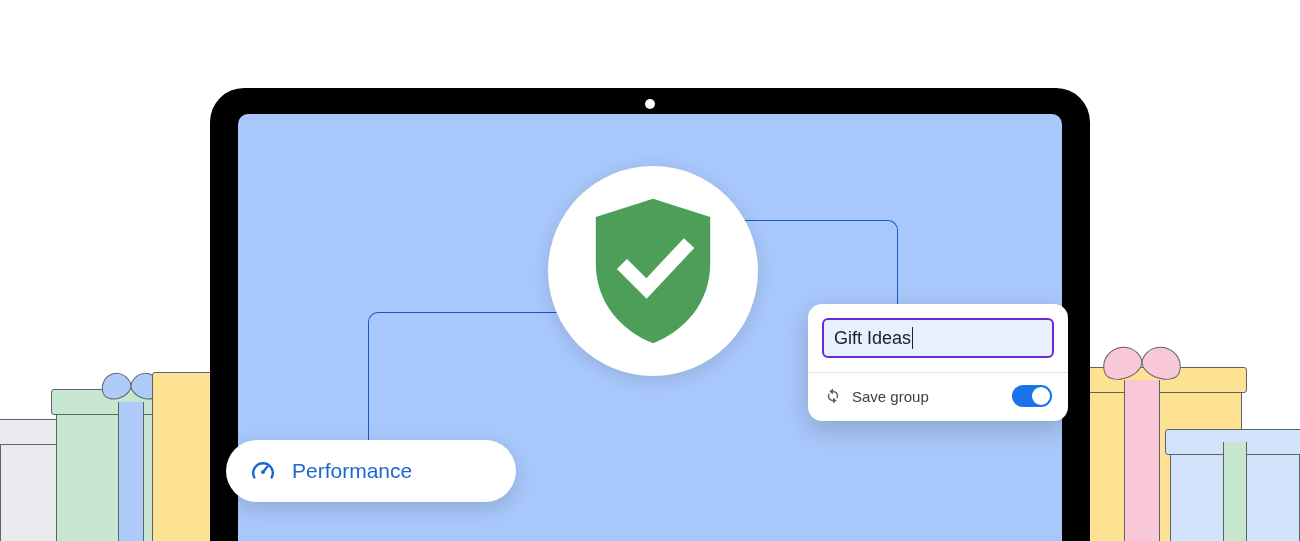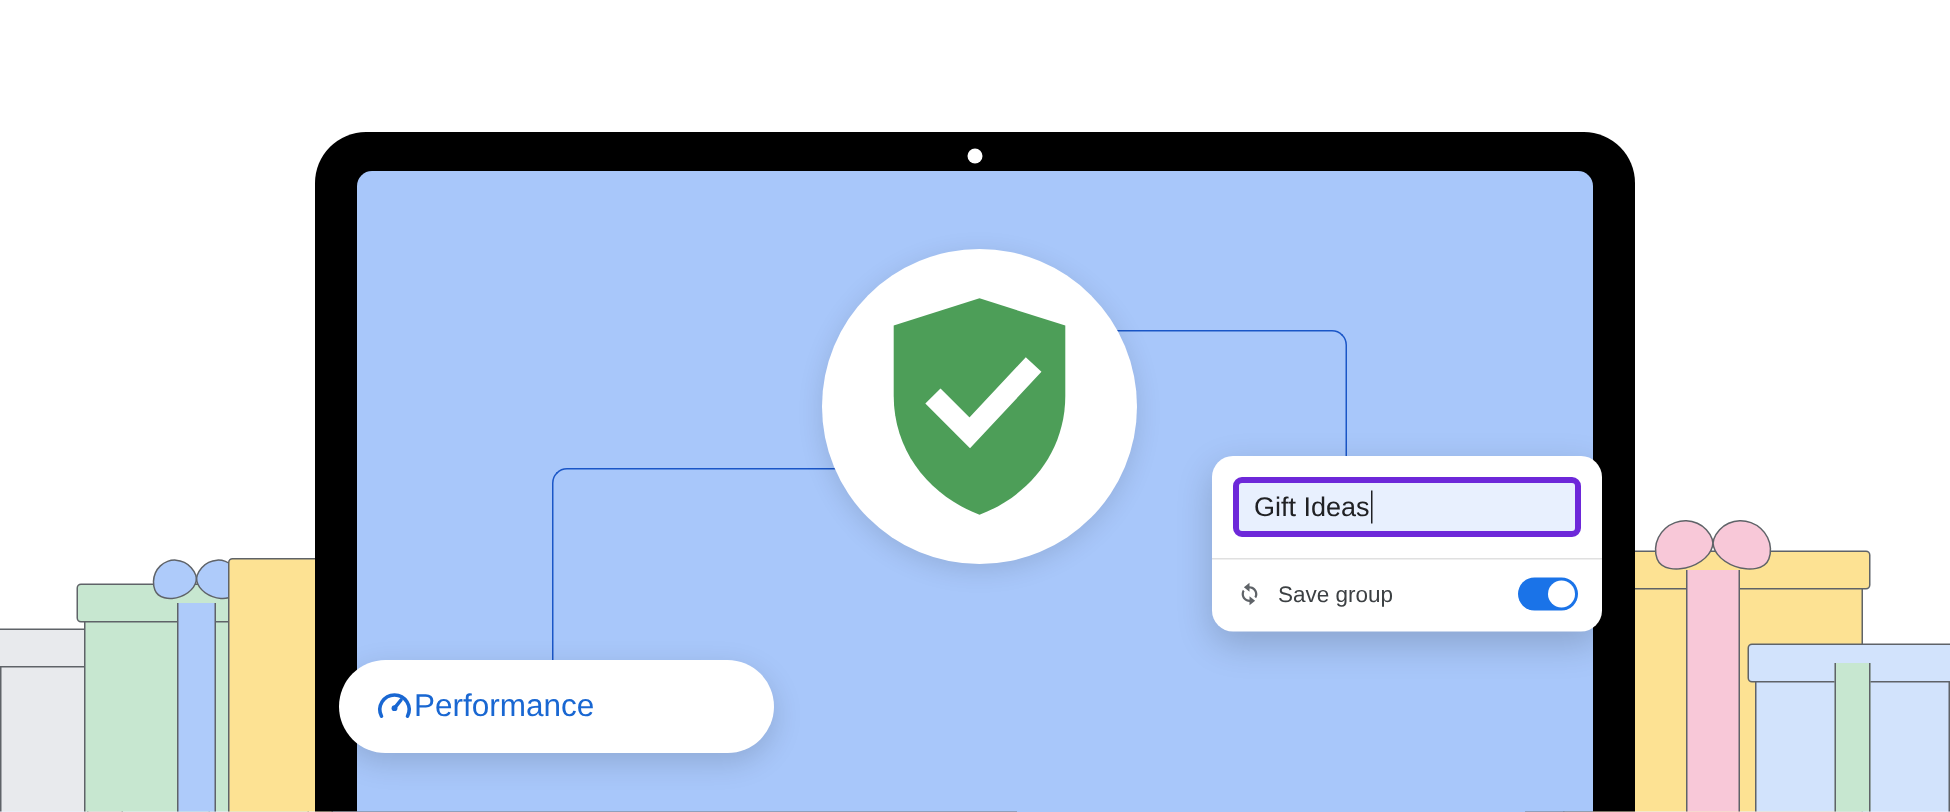"Gift Ideas" .card .field { border: 4px solid #6d28d9 -> 2px solid #6d28d9 }
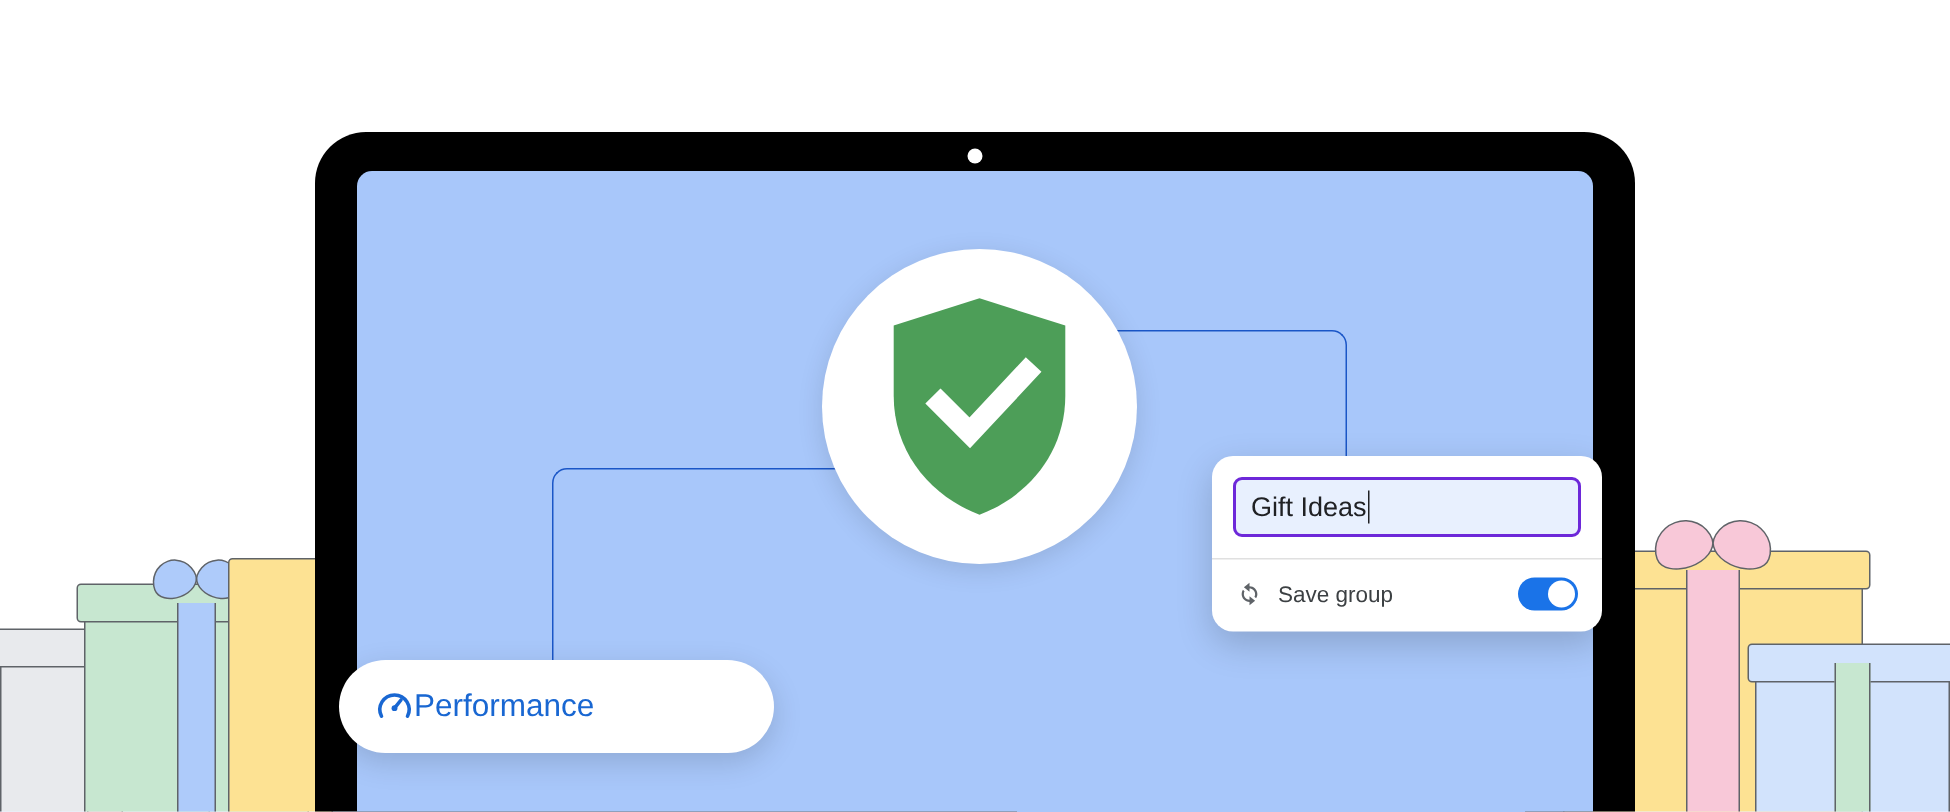"Performance" .perf { gap: 0 -> 16px }
